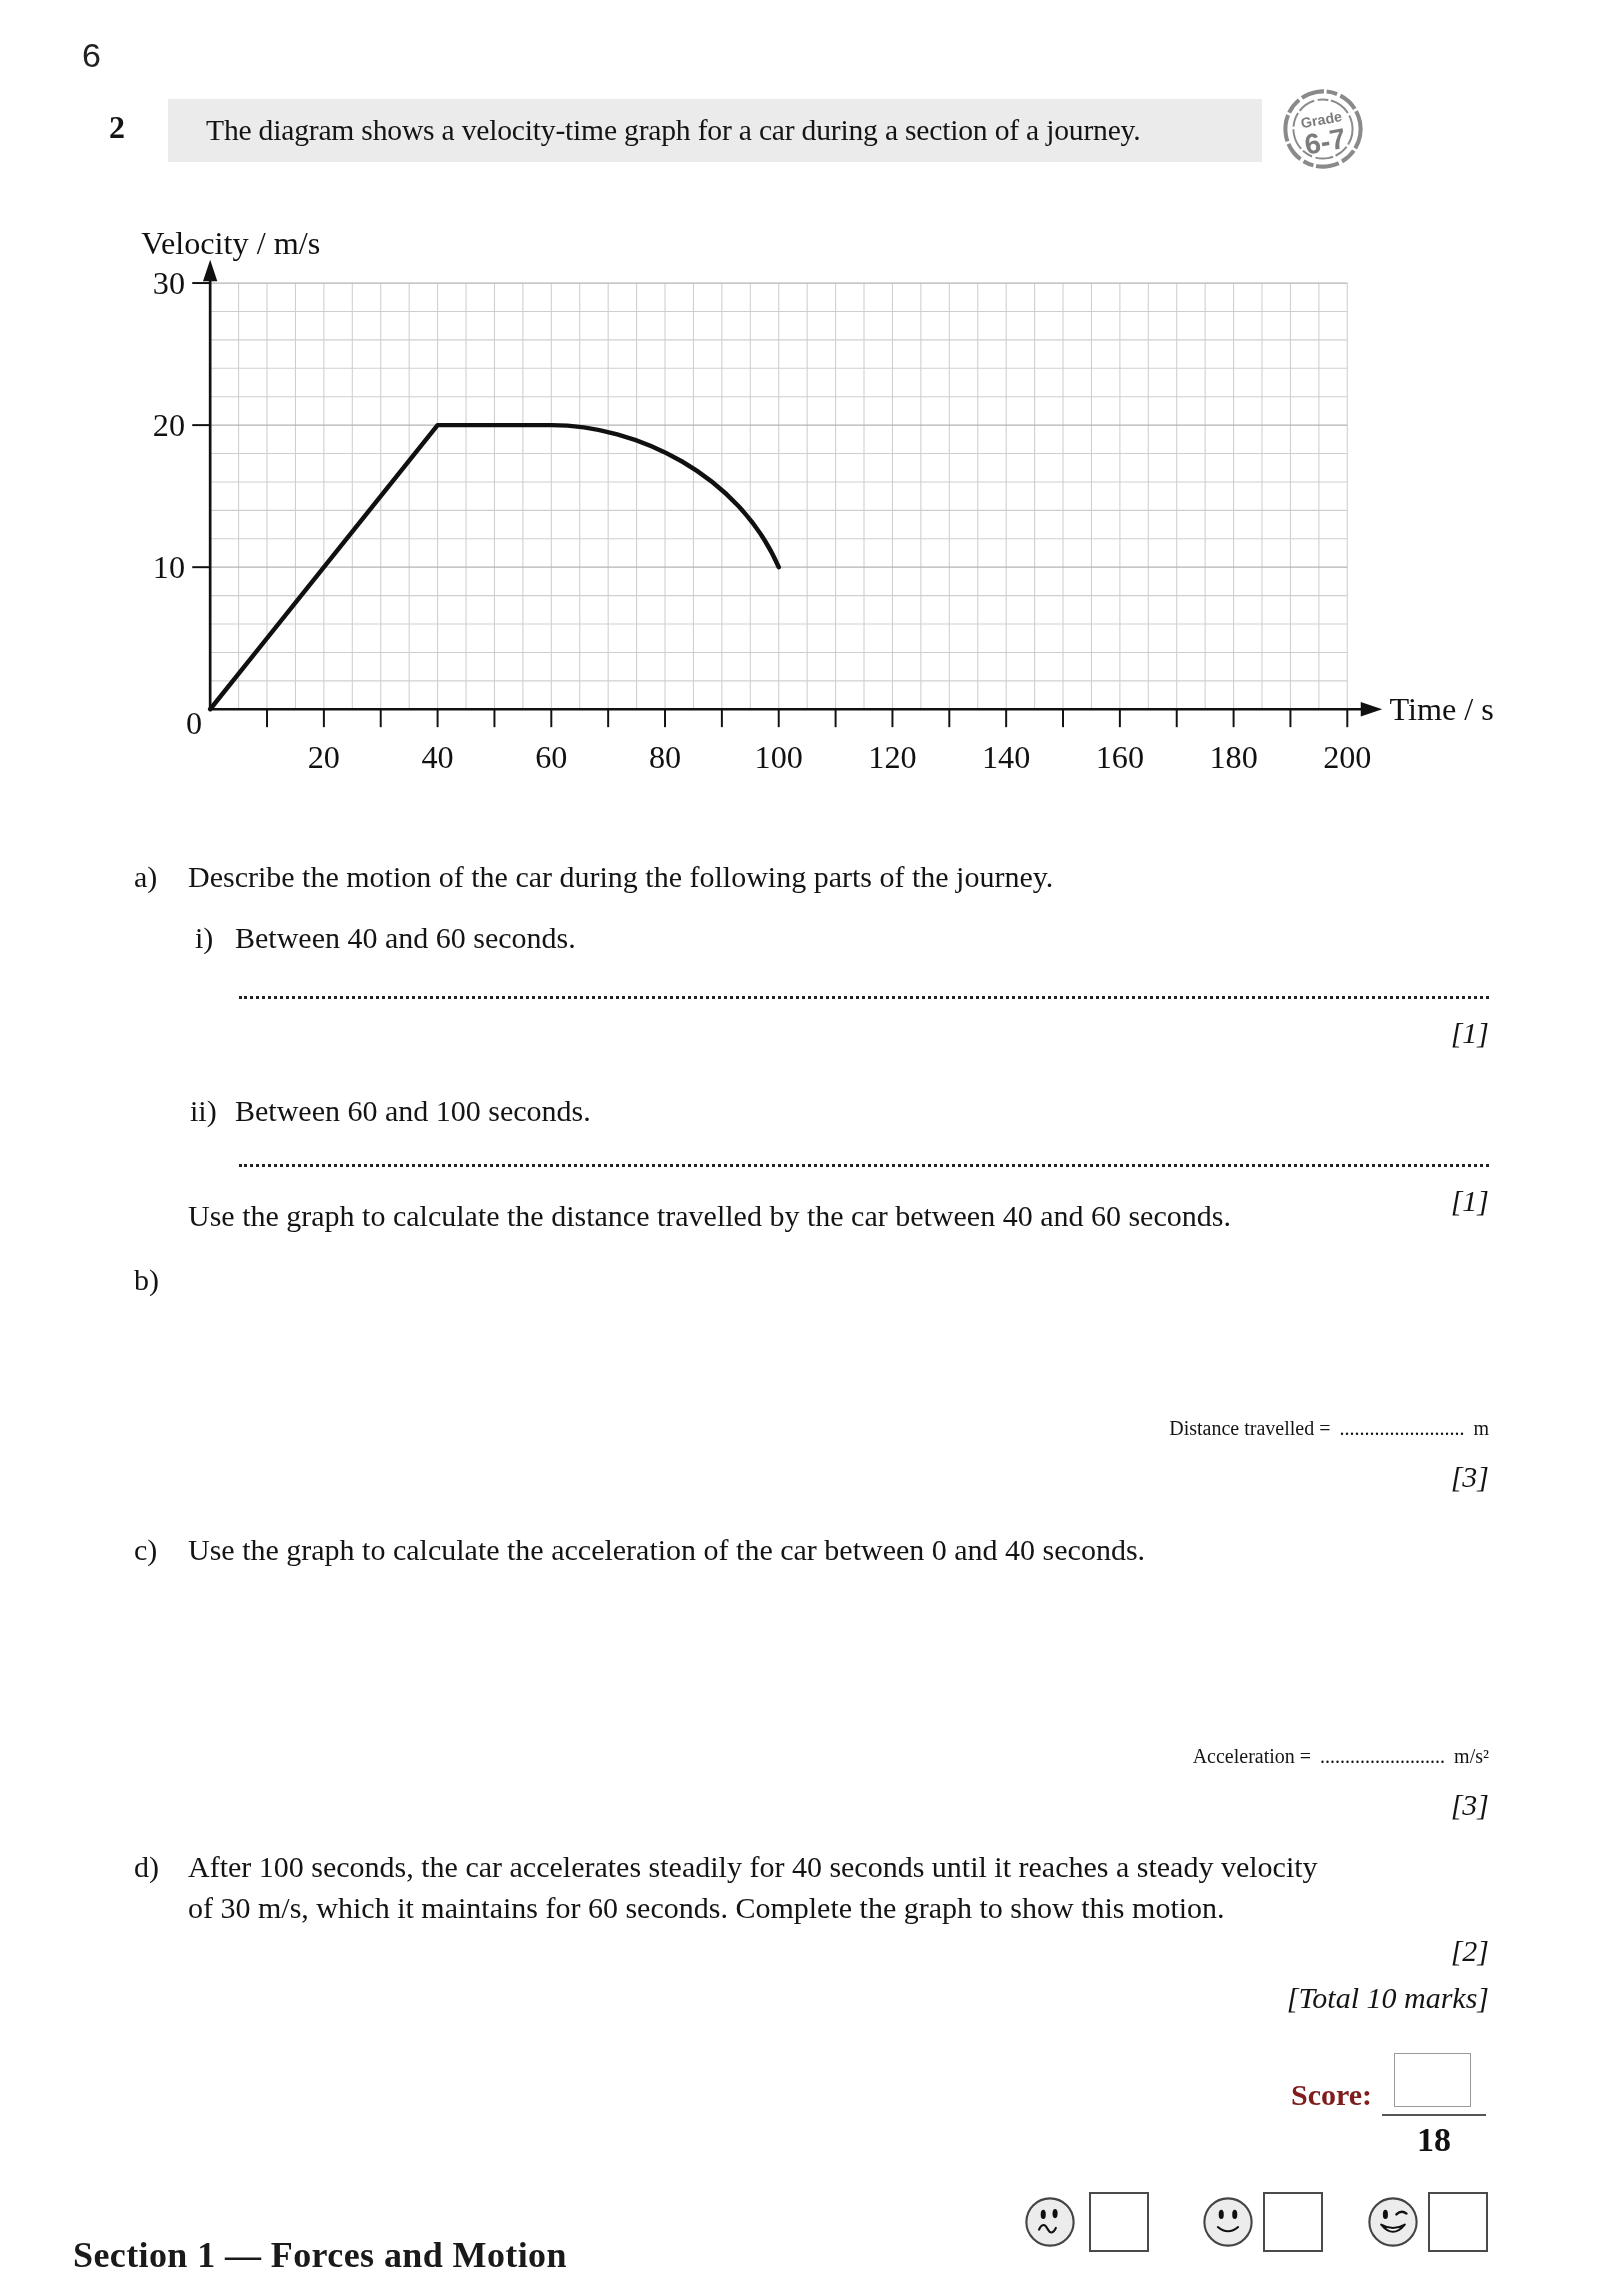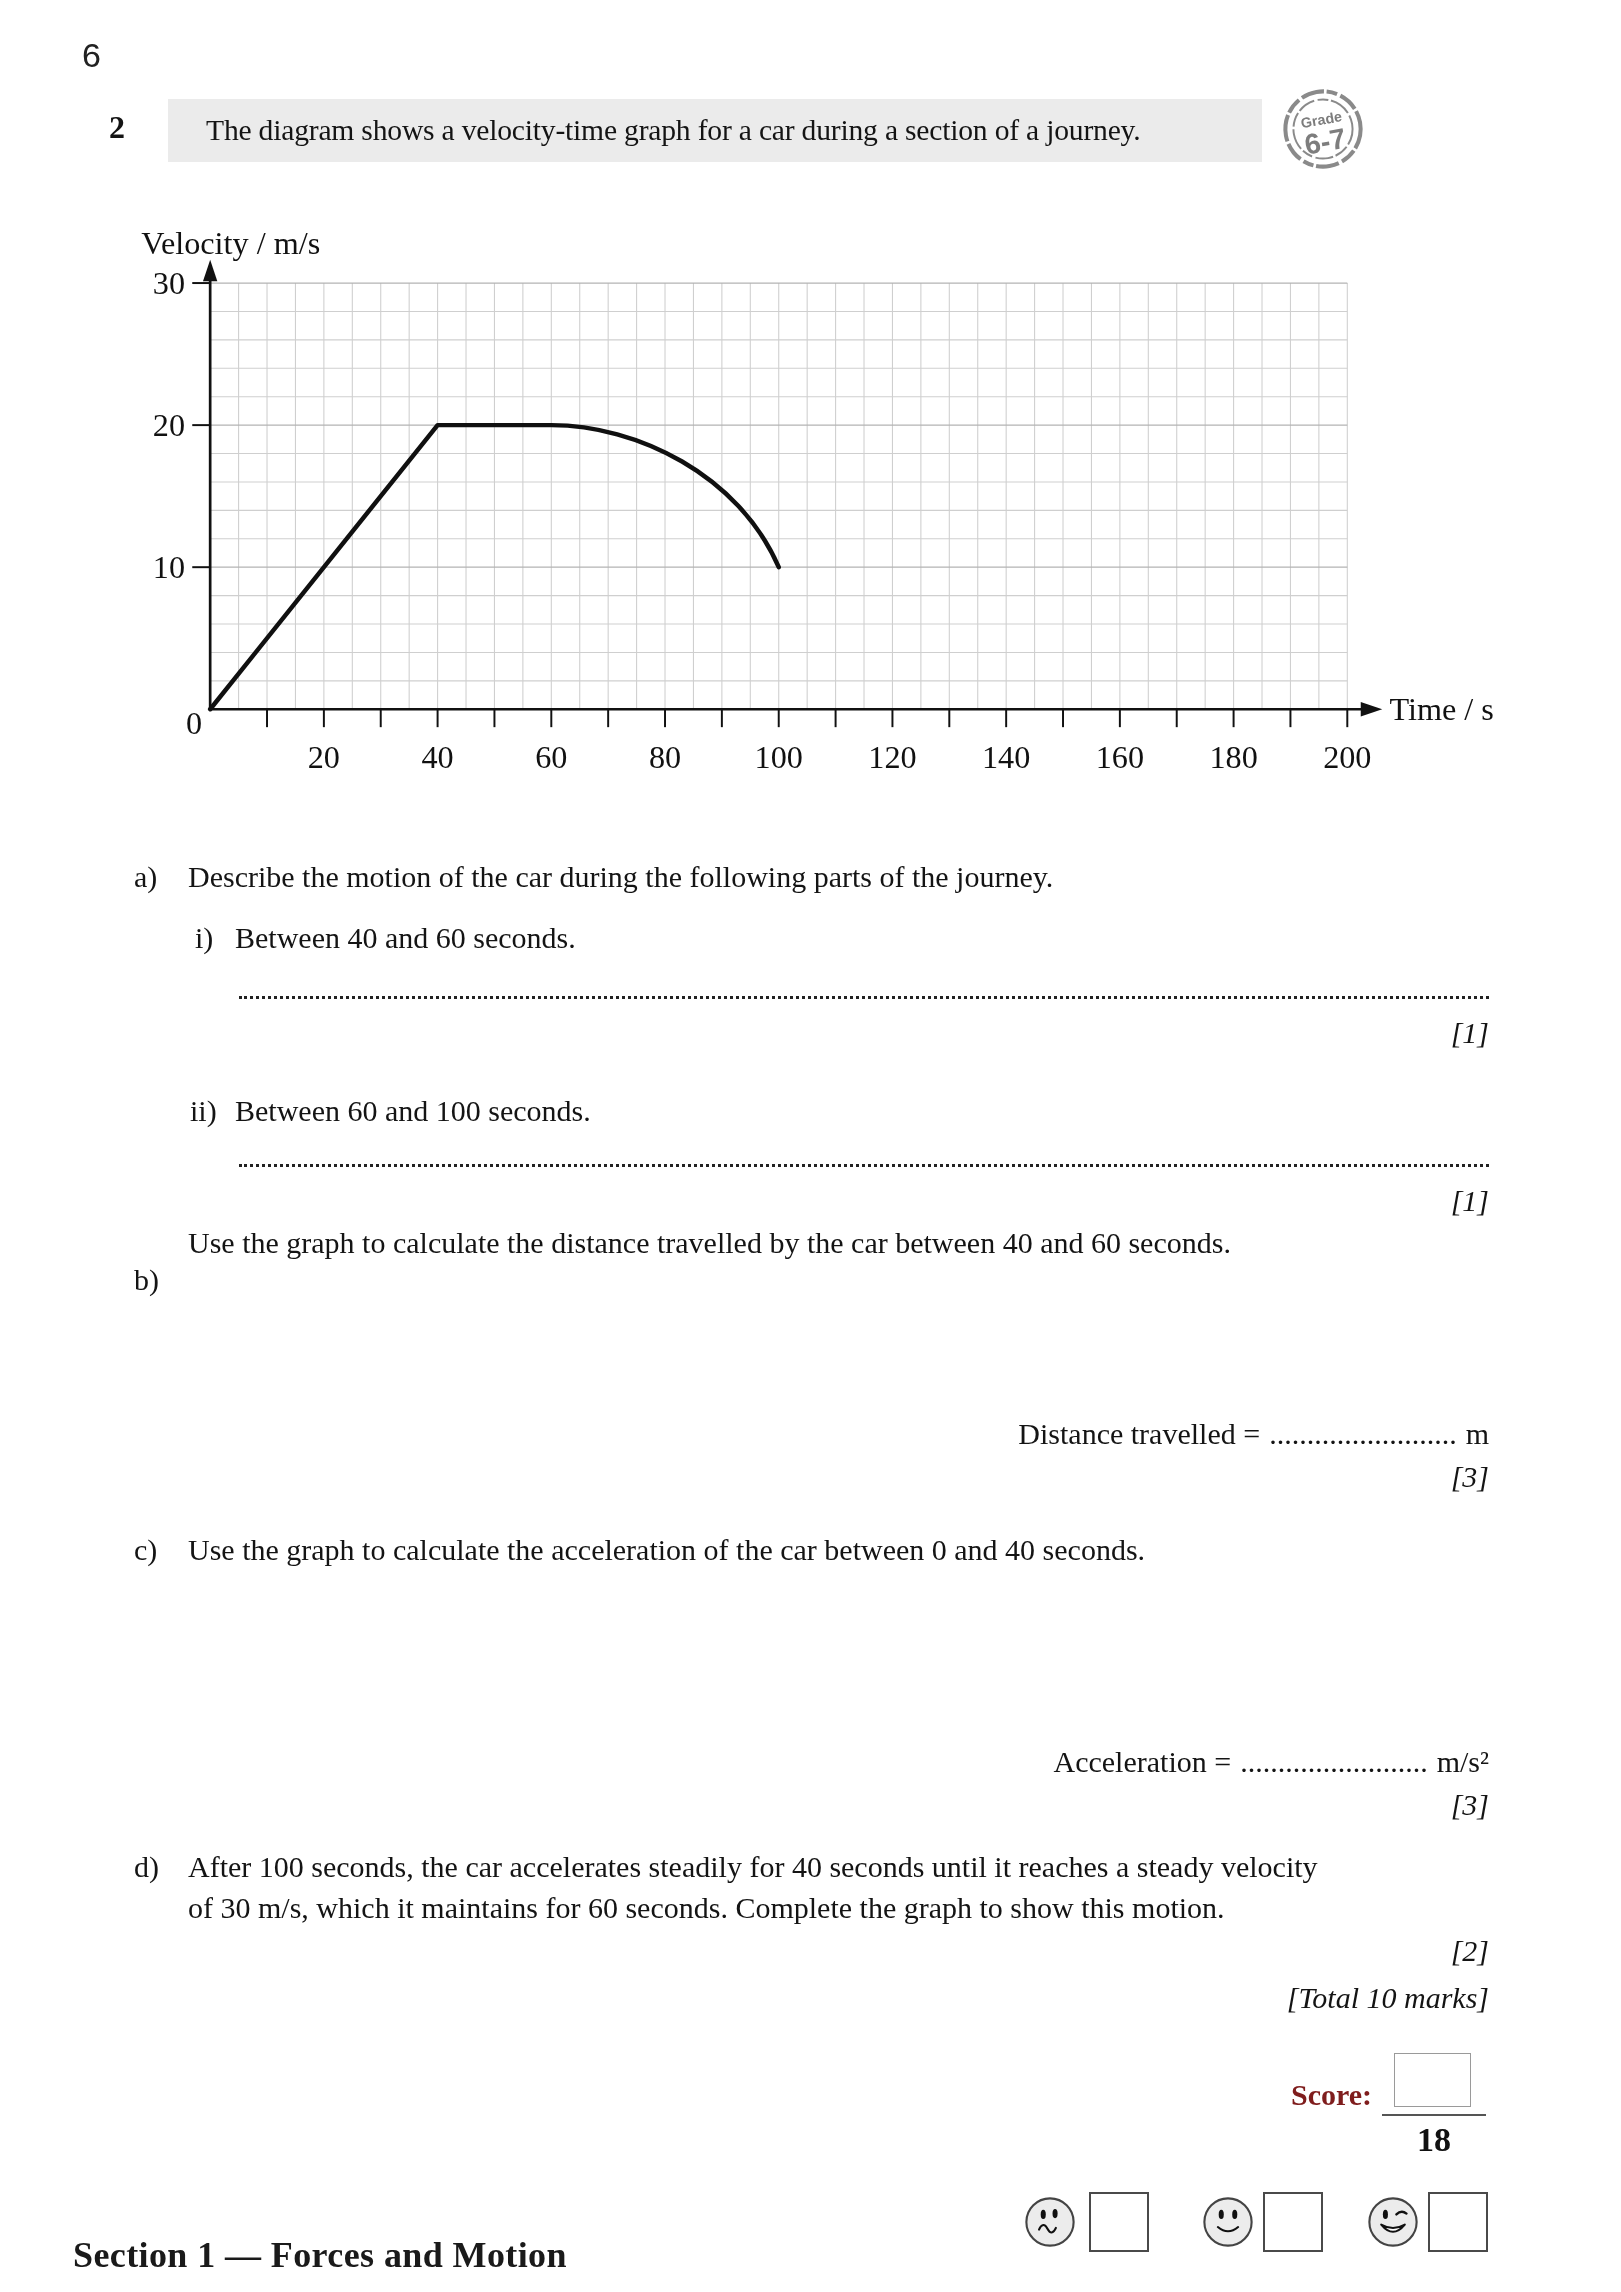"Use the graph to calculate the distance" div.abs { top: 1226px -> 1199px }
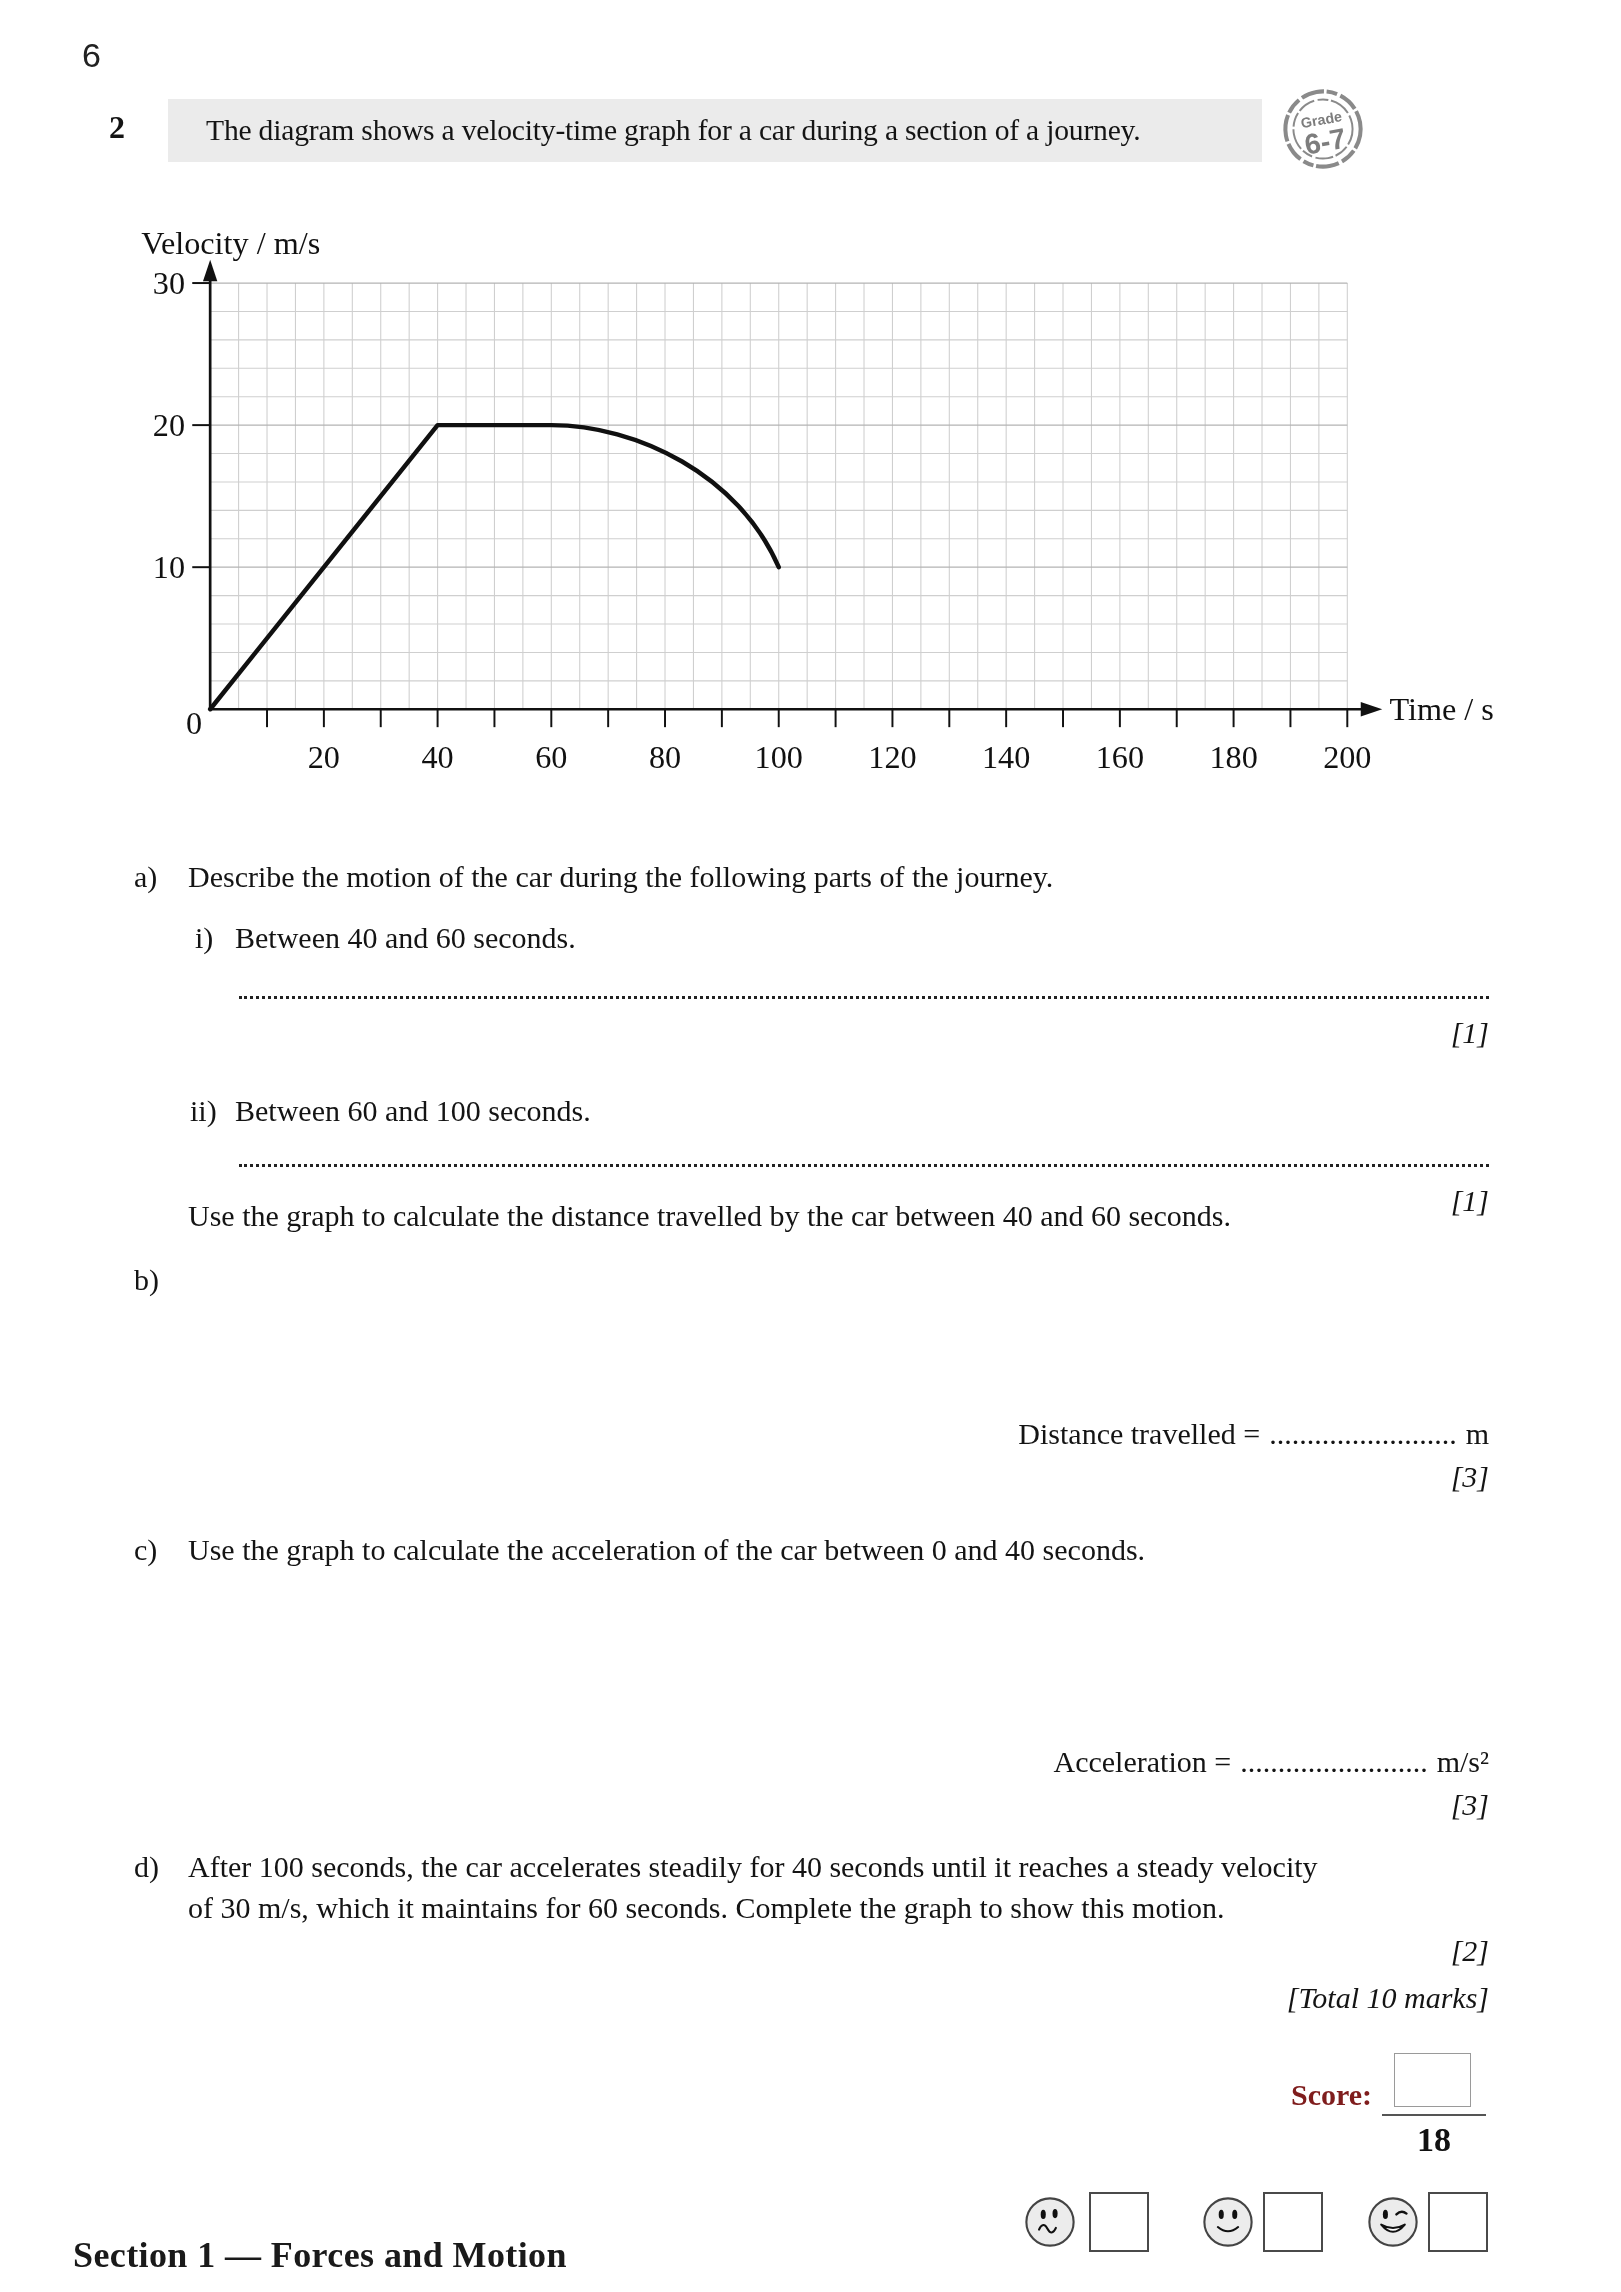"Distance travelled =" .ansline { font-size: 30px -> 20px }
